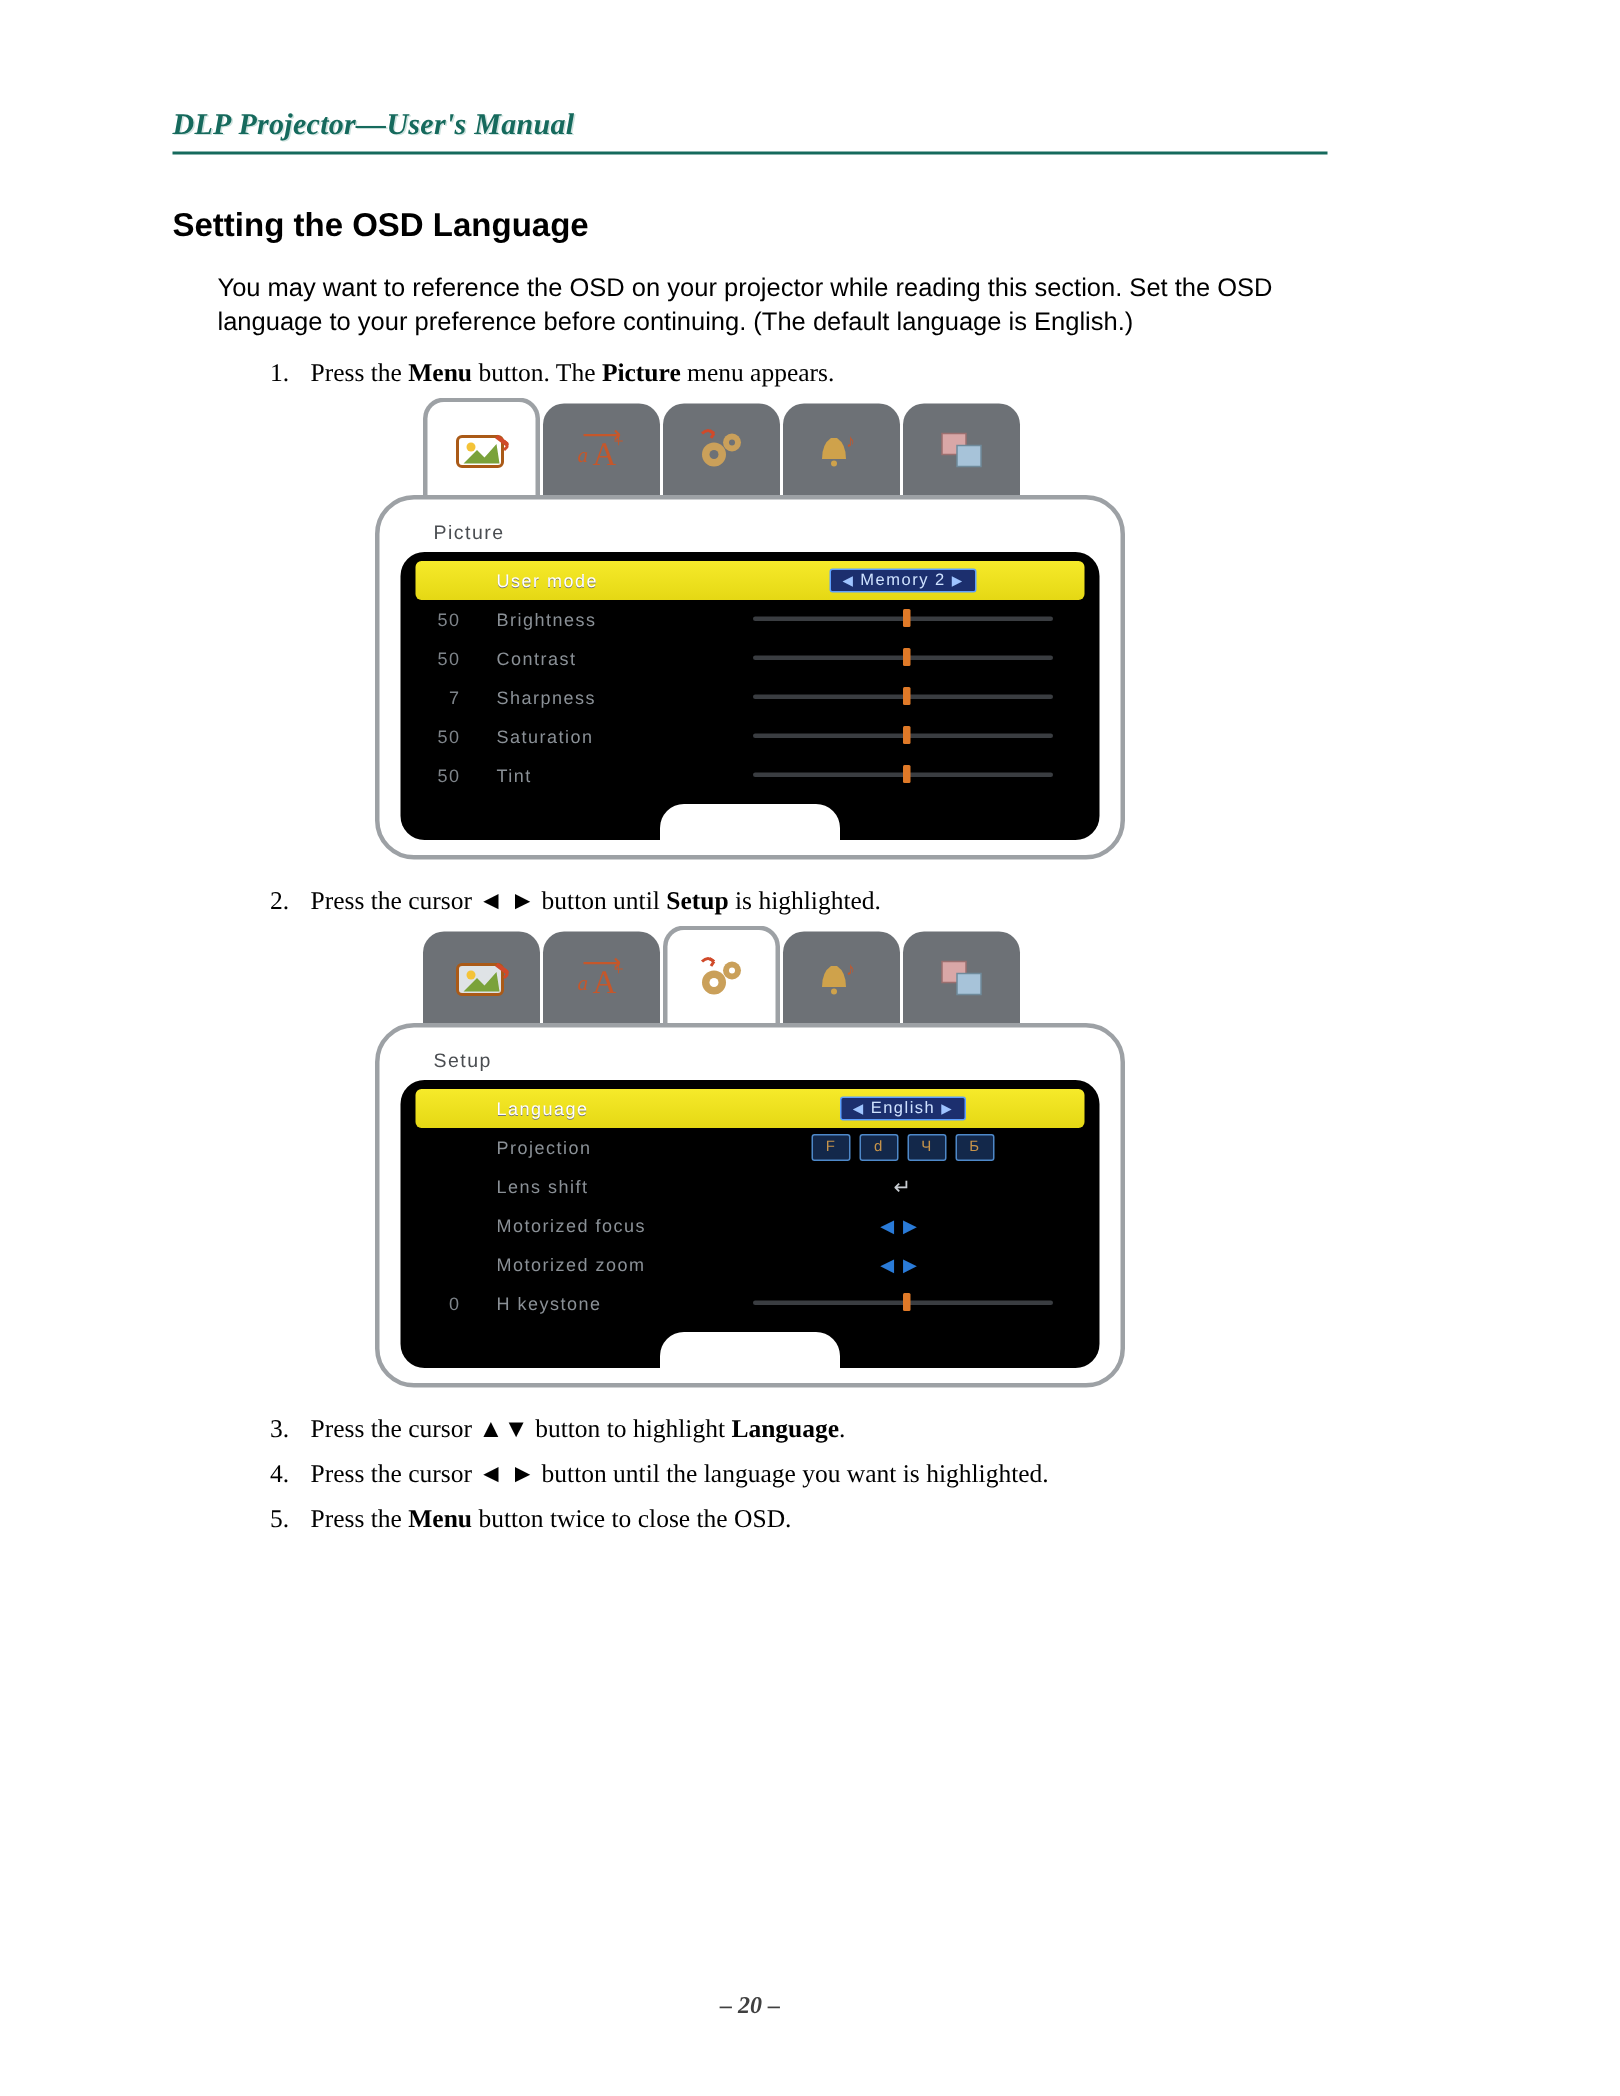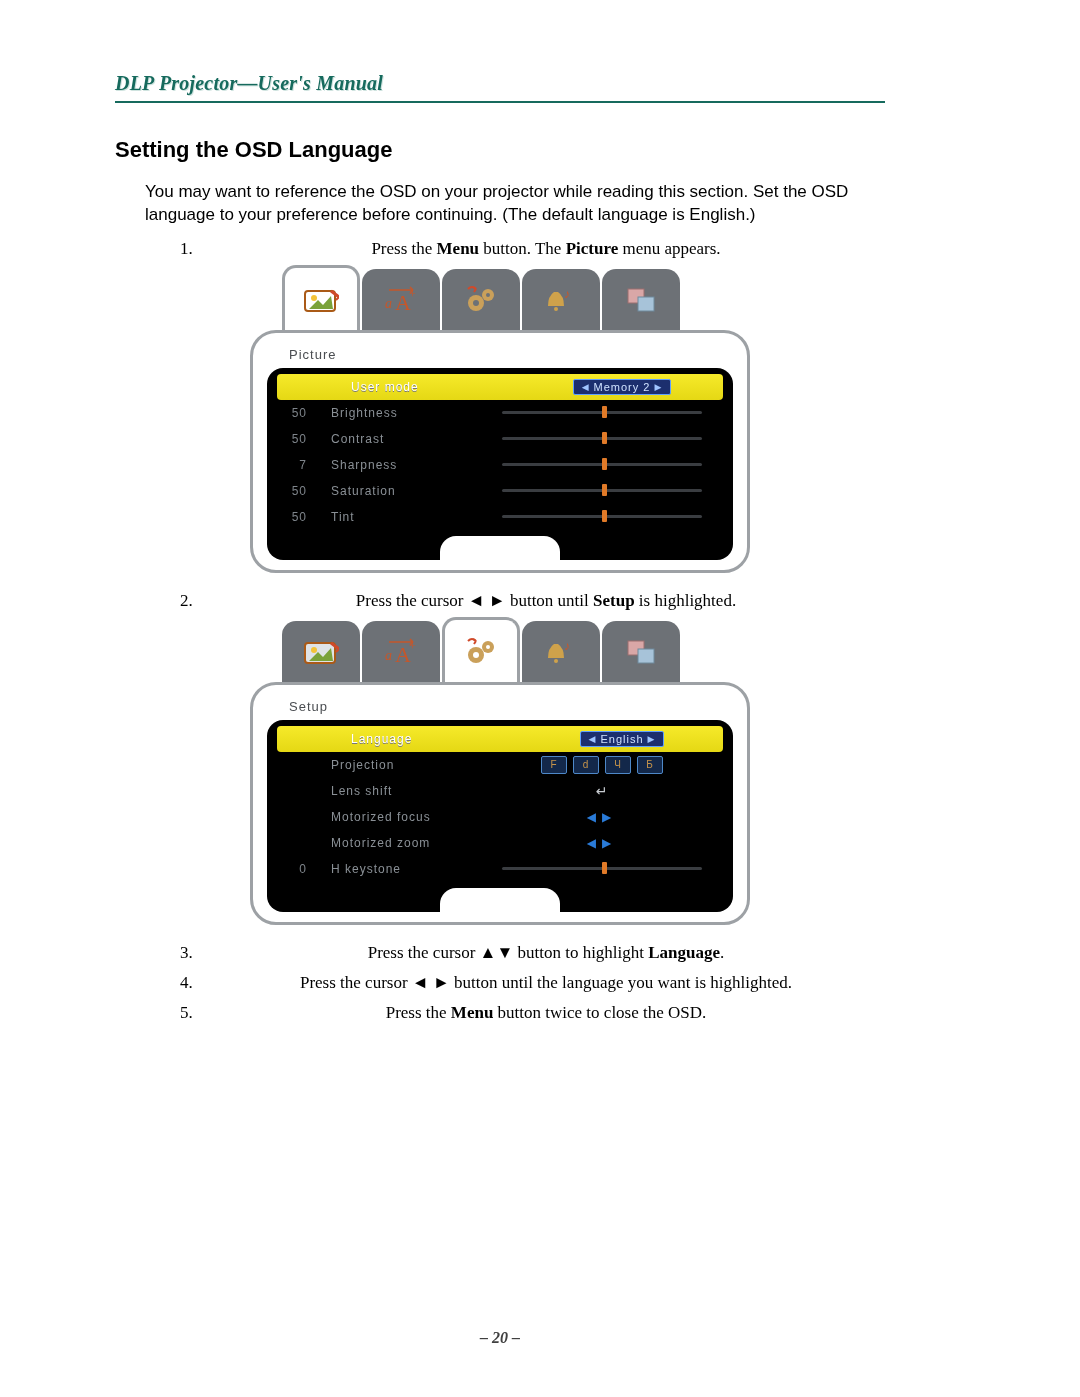"Press the Menu button. The" .steps > li { text-align: center -> none }
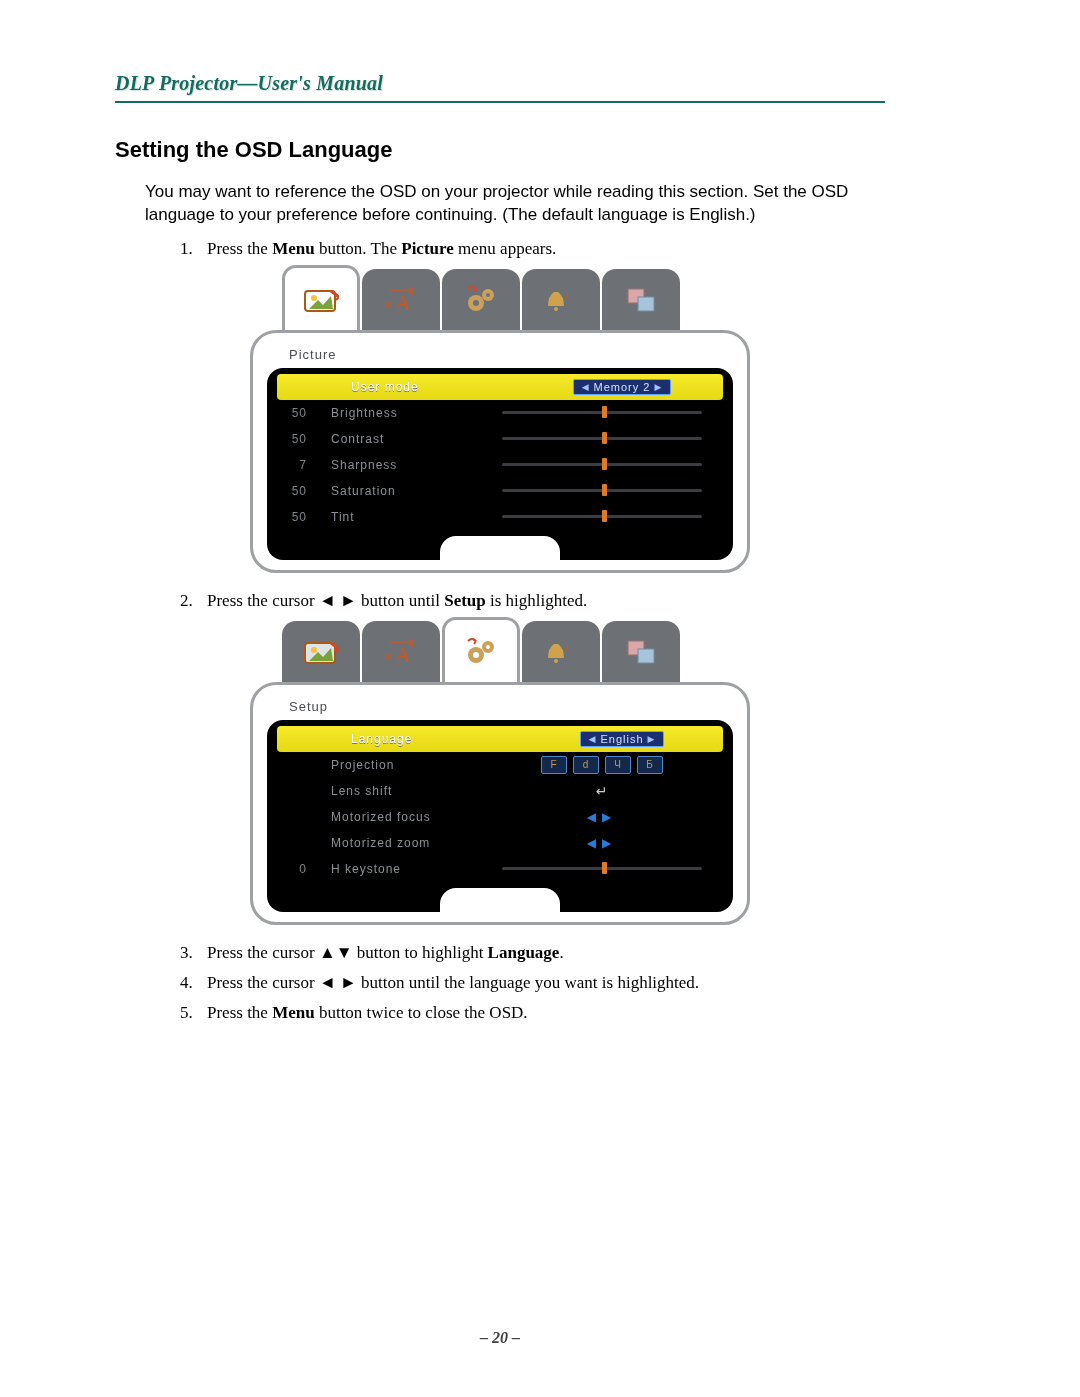"User mode" .osd-row.hl { gap: 20px -> none }
